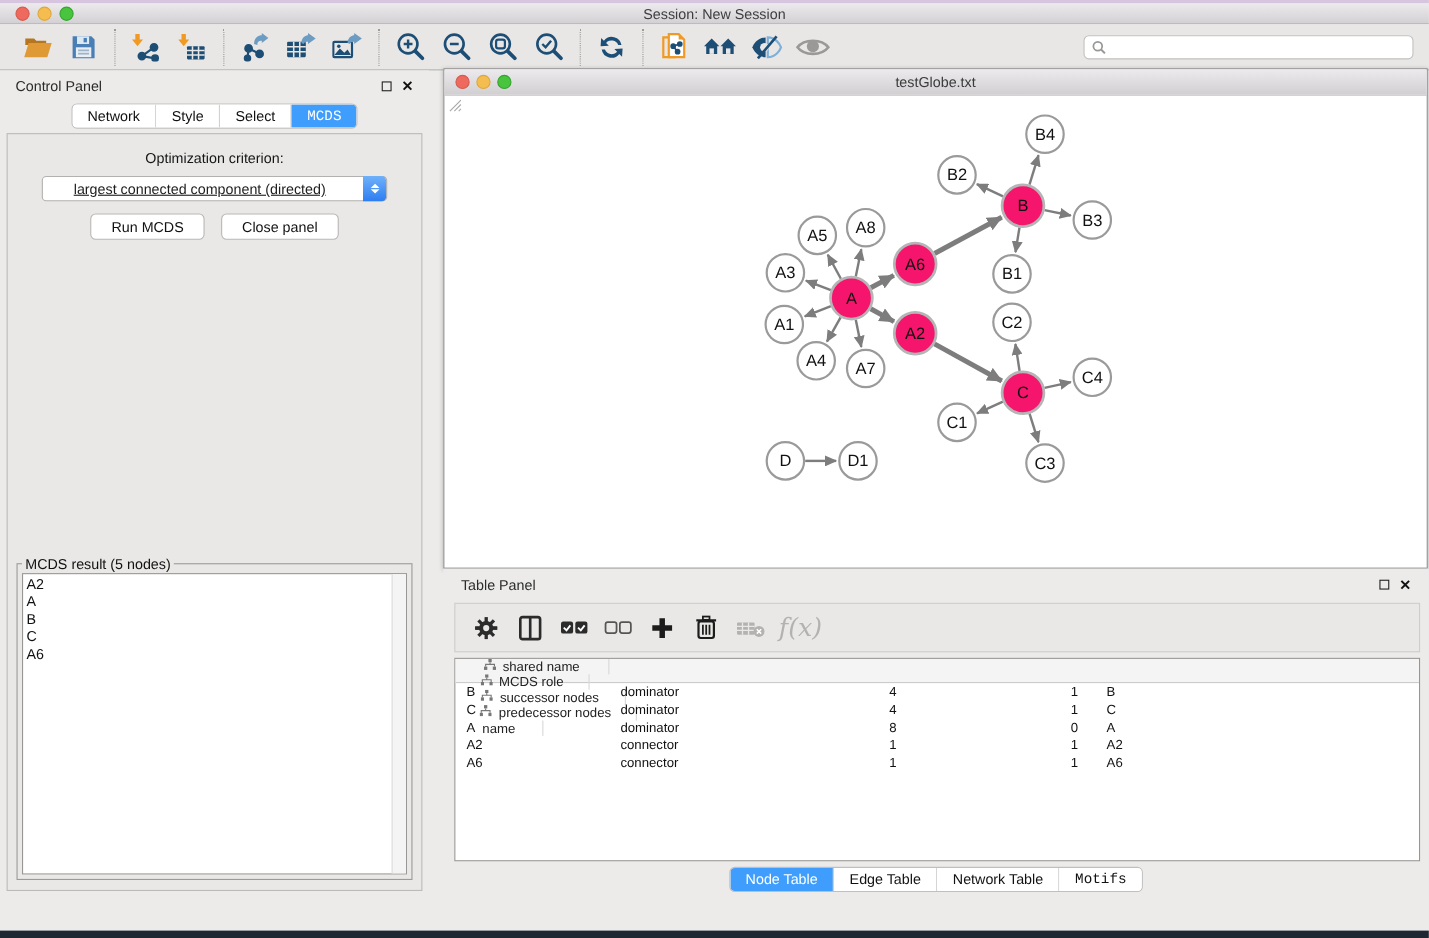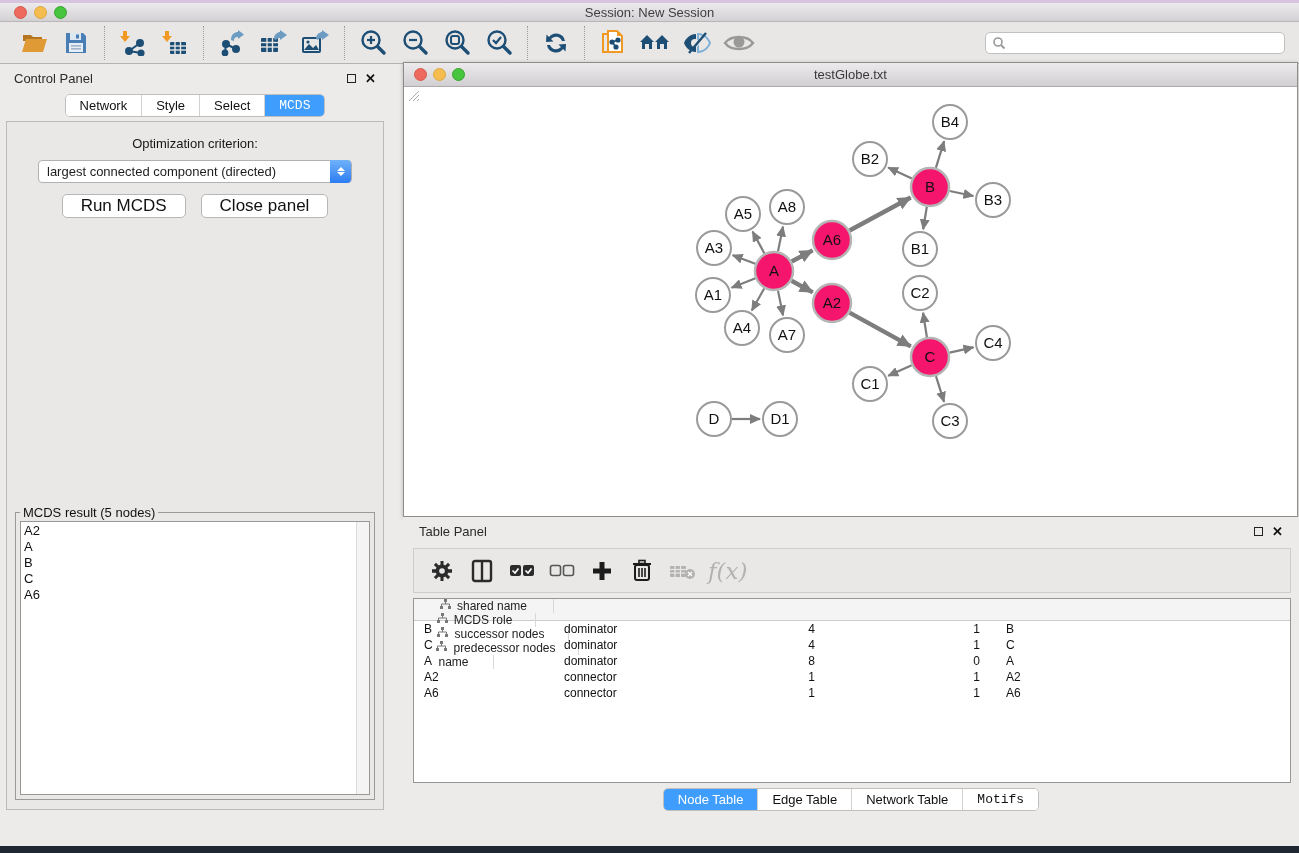"largest connected component (directed)" .combo { padding-left: 8px -> 28px; text-decoration: none -> underline }
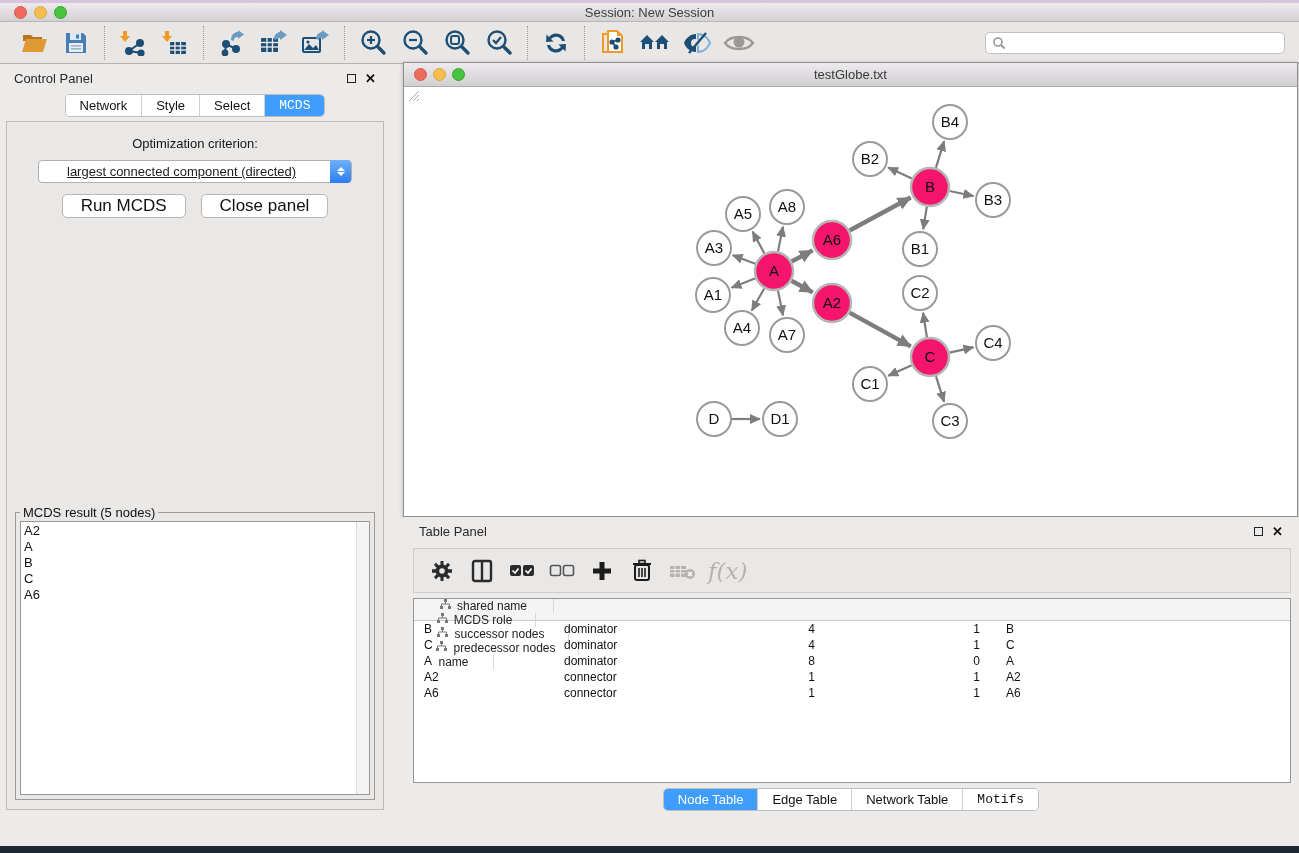"Run MCDS" .push-btn { font-size: 17px -> 13px }
